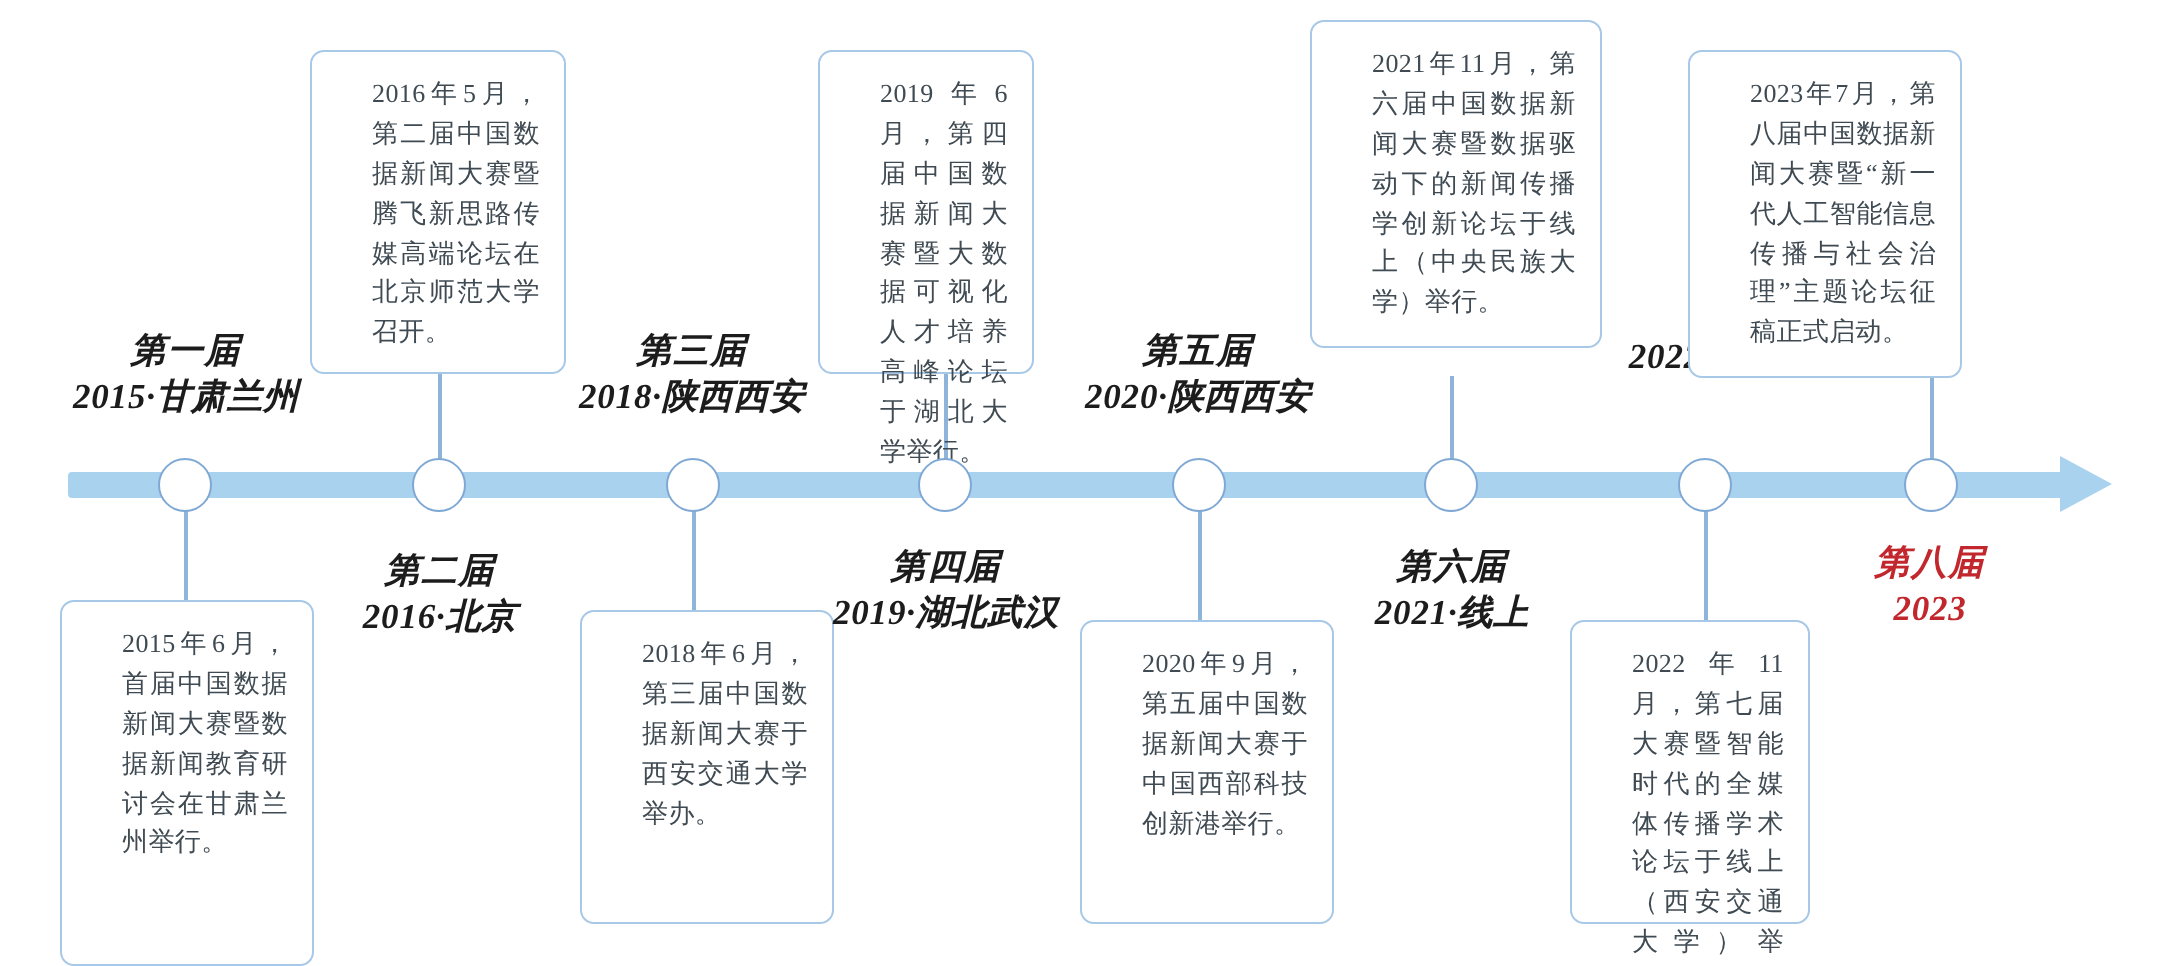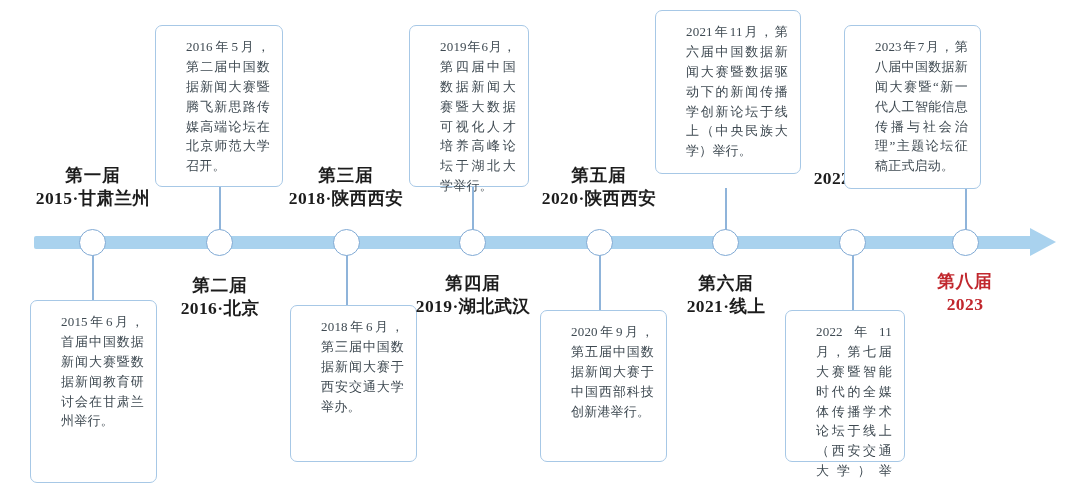"2019年6月，第四届中国数据新闻大赛暨大数据可视化人才培养高峰论坛于湖北大学举" div.info-box { width: 120px -> 108px }
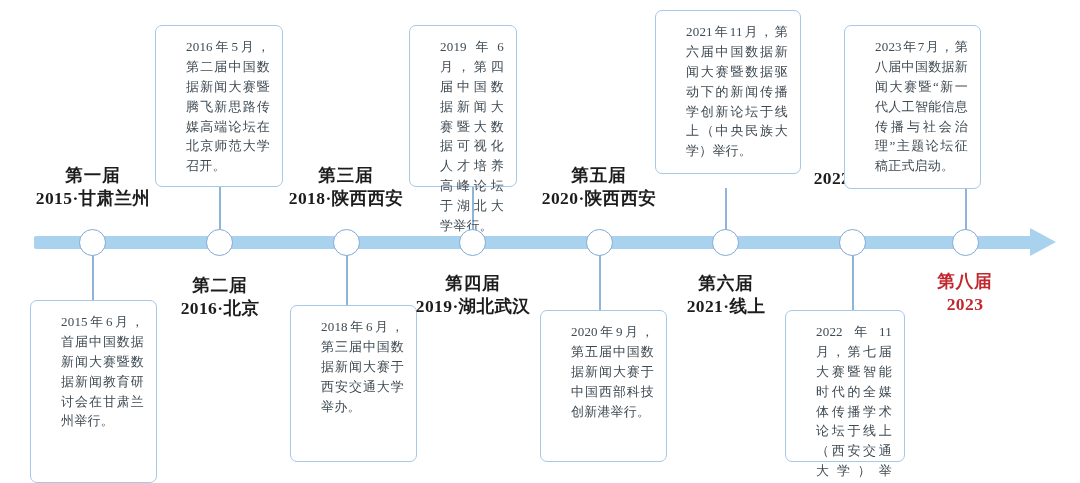"第一届" .period-label { font-style: none -> italic }
